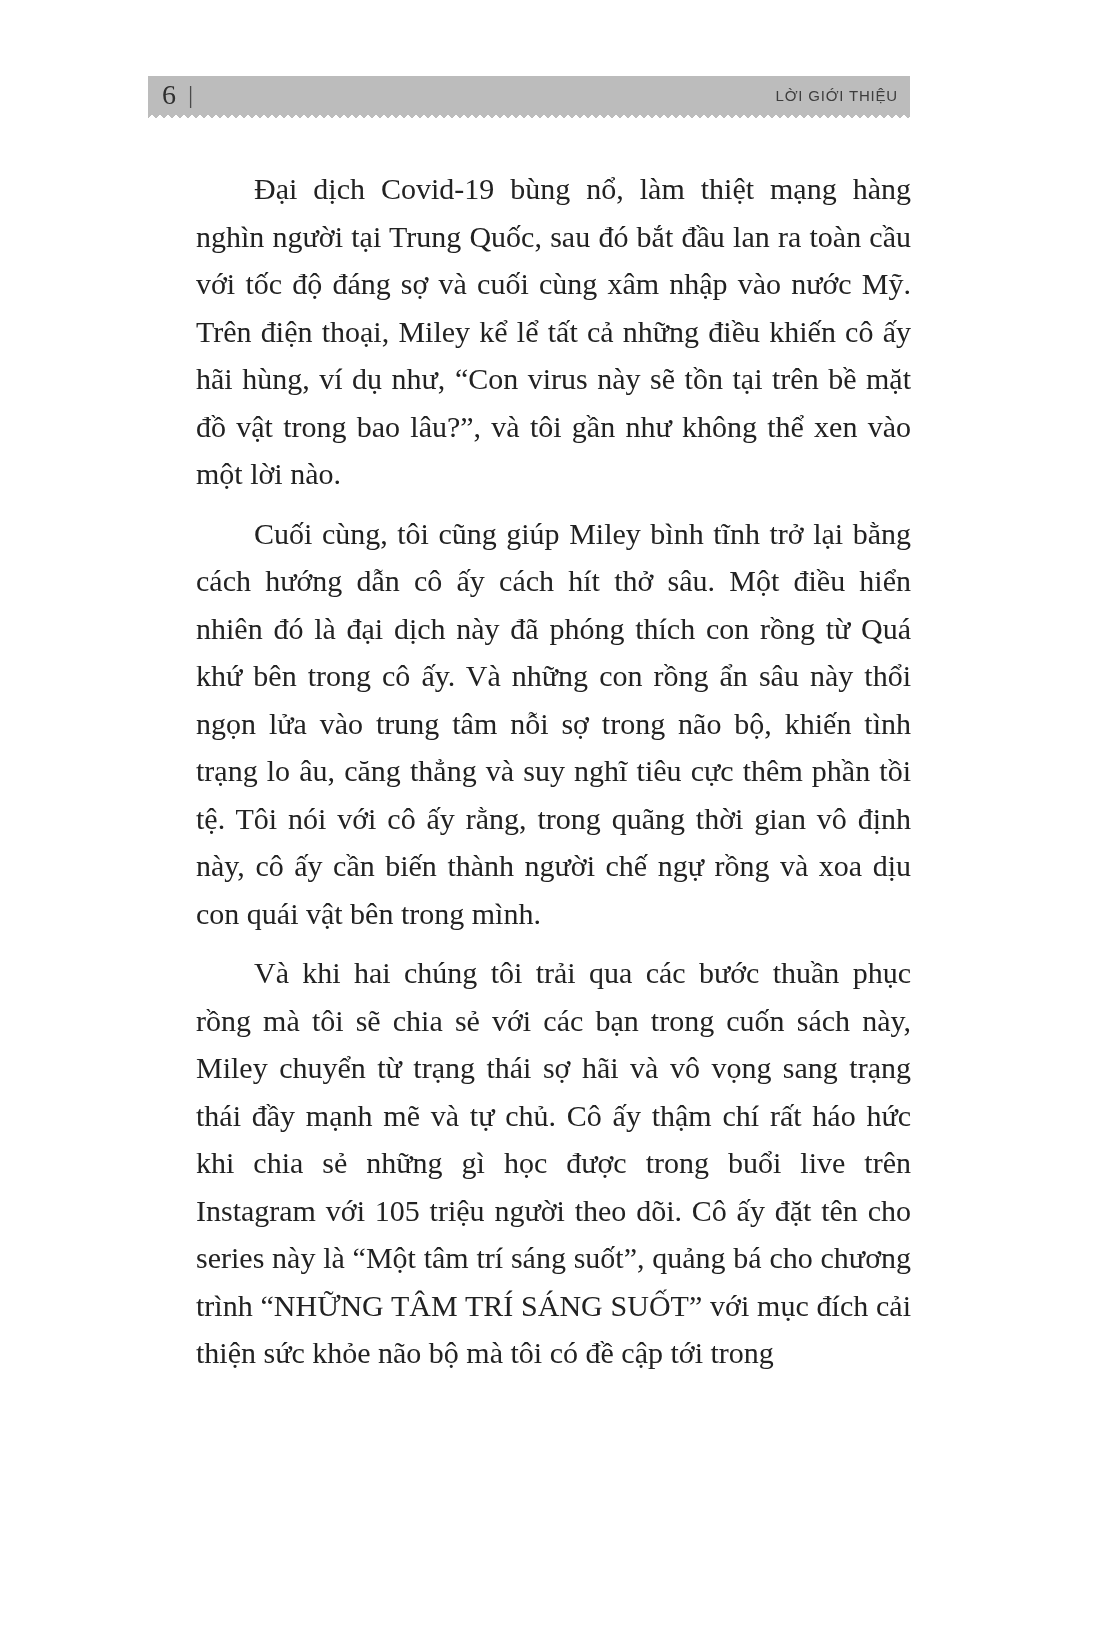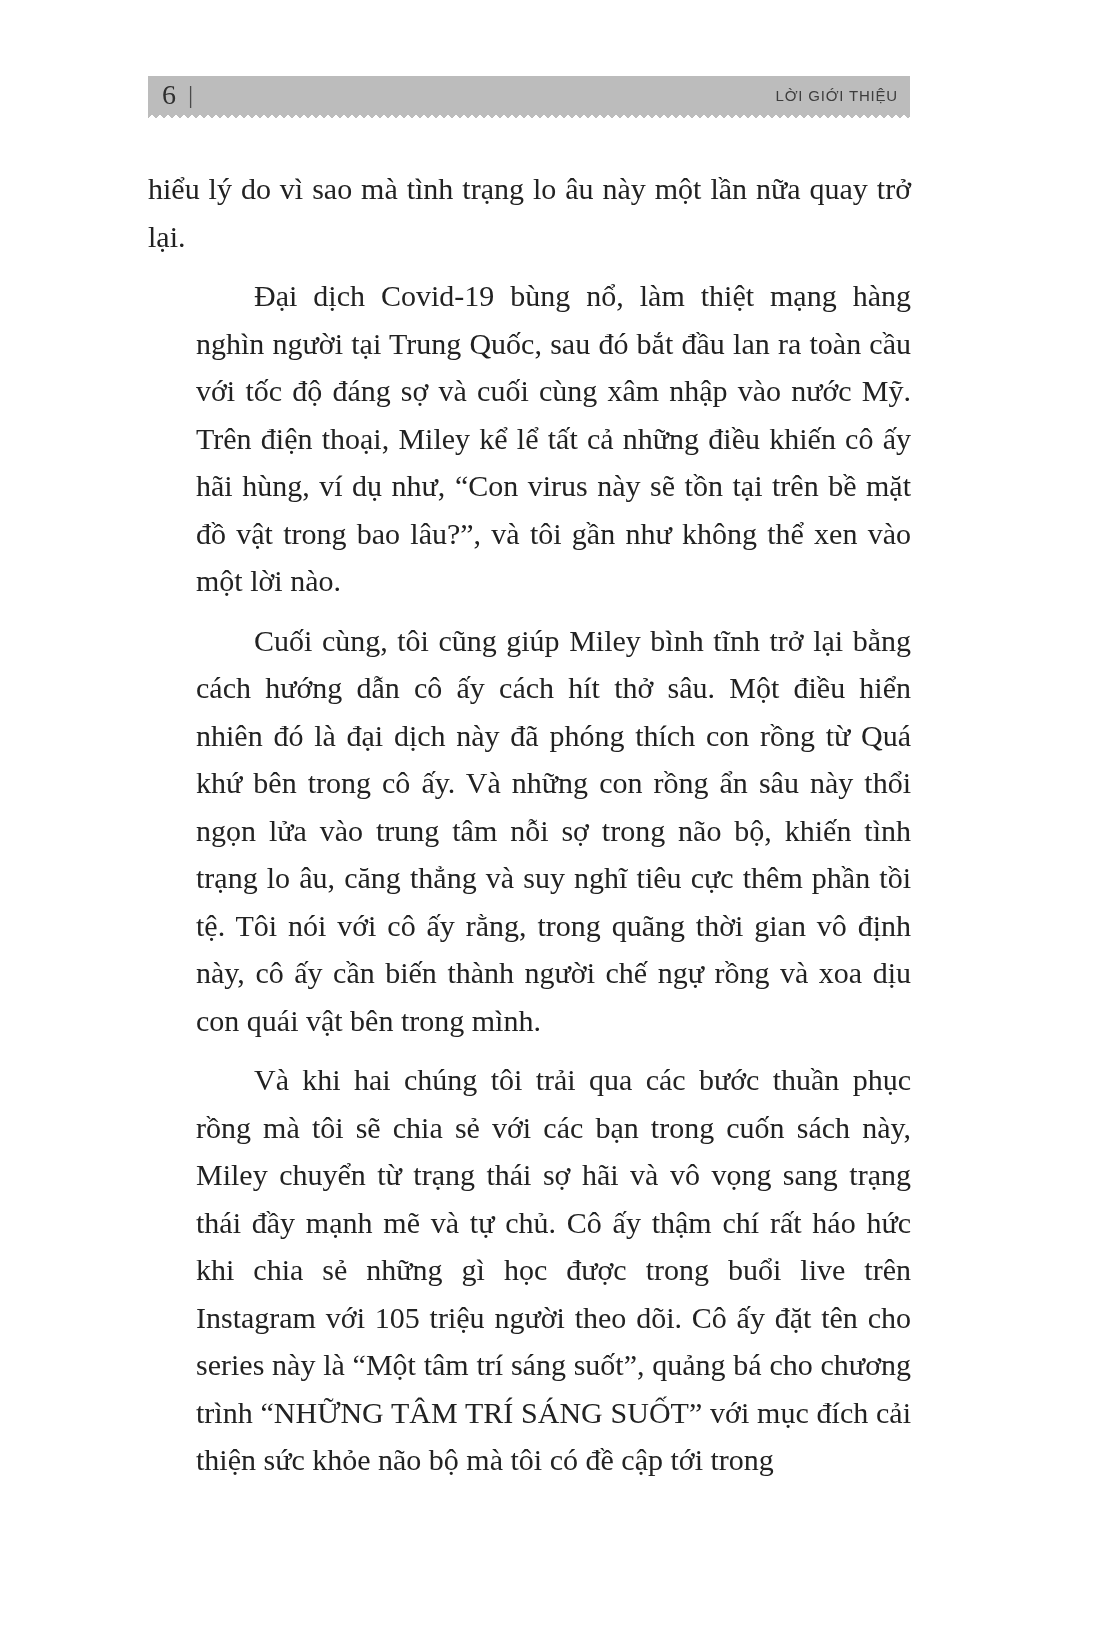"hiểu lý do vì sao" p { html: <p>hiểu lý do vì sao mà tình trạng lo âu này một lần nữa quay trở lại.</p> -> none }
